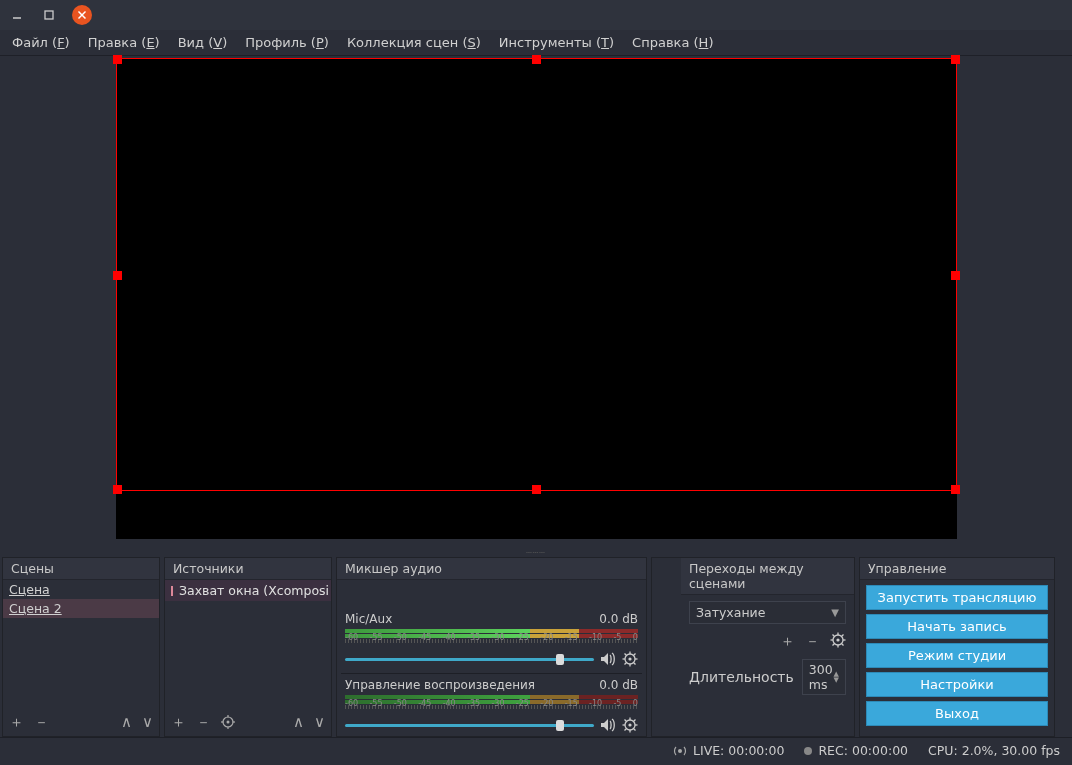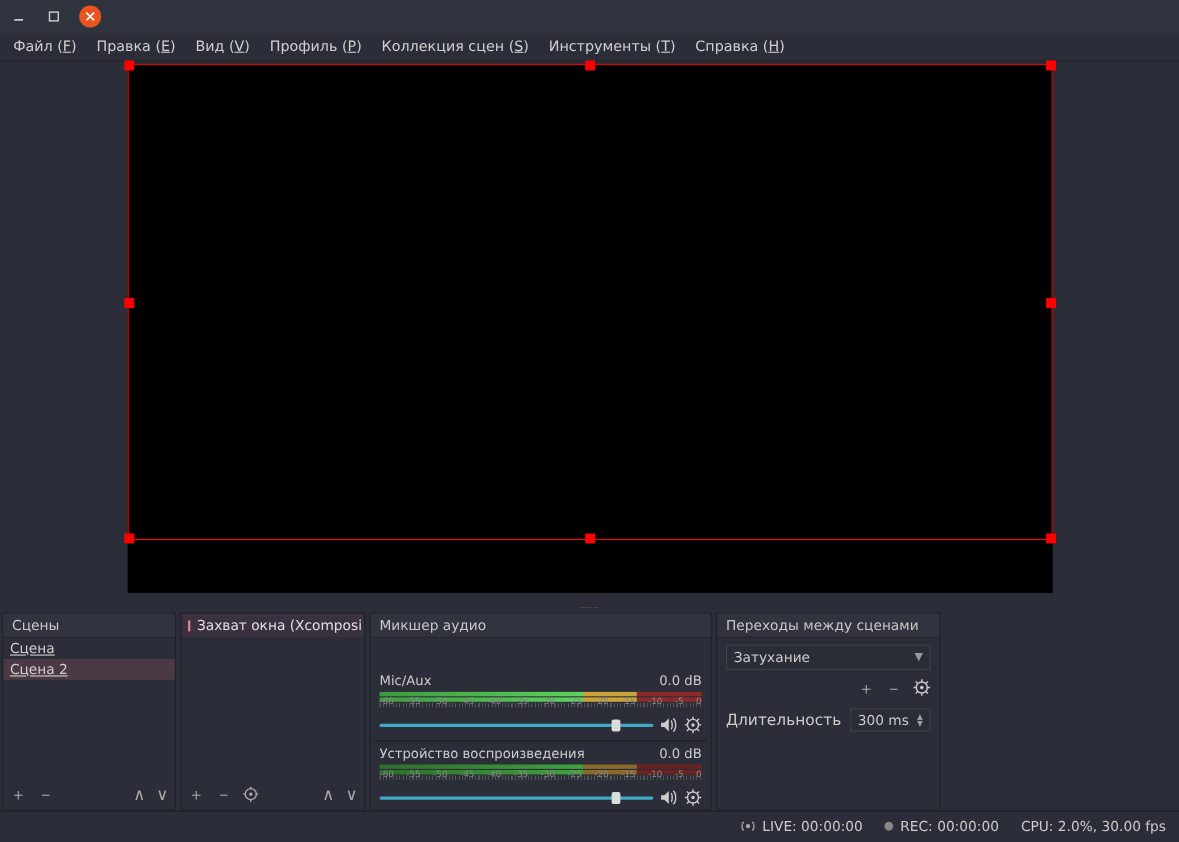"Источники" div.panel-header { html: none -> <div>Источники</div> }
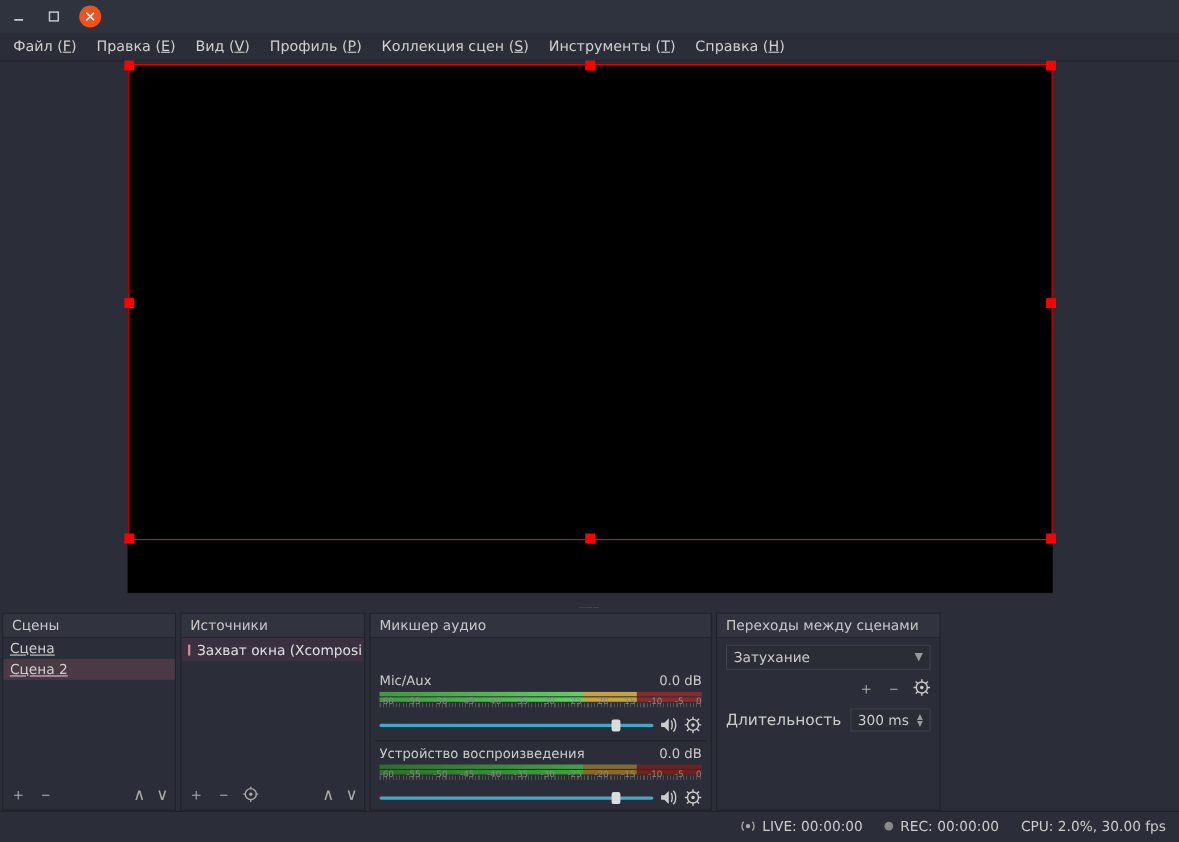"Переходы между сценами" .transitions { padding-left: none -> 29px }
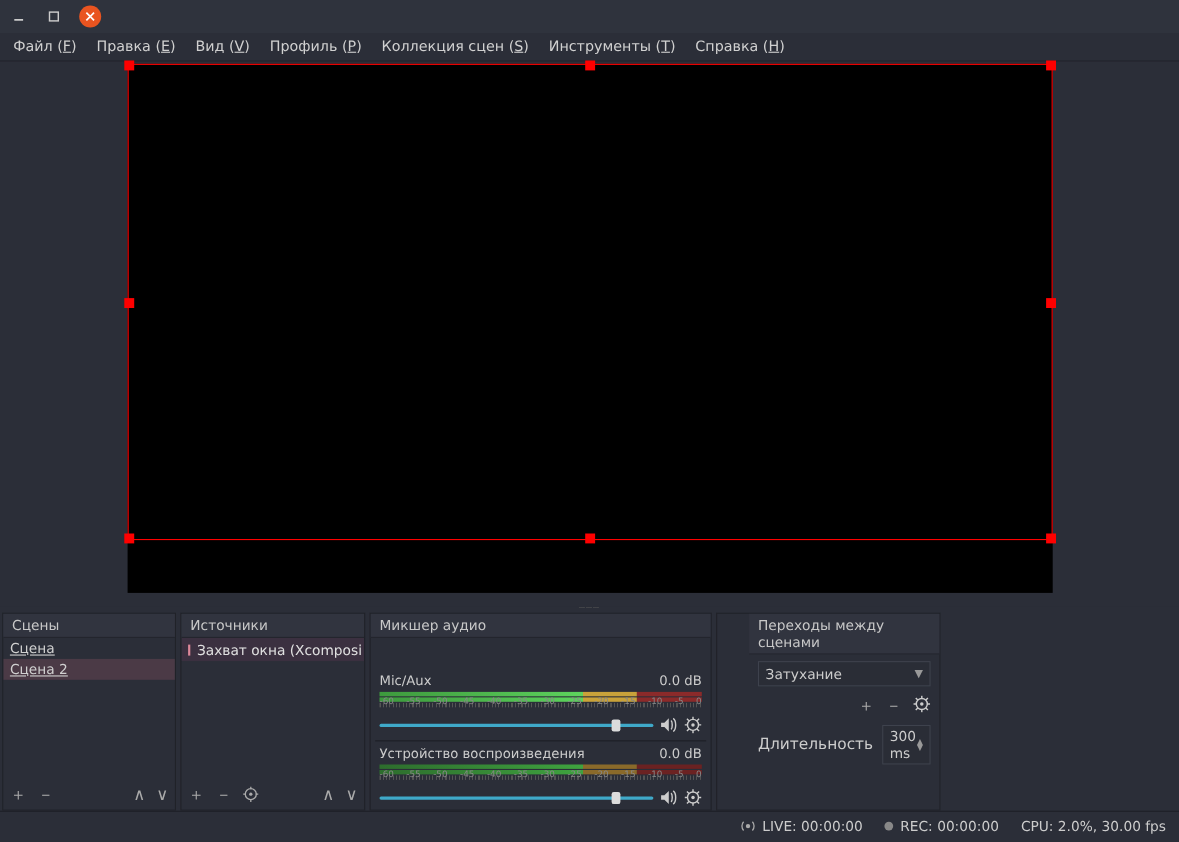"Управление" div.panel { html: none -> <div> <div>Управление</div> <div> <div>Запустить трансляцию</div> <div>Начать запись</div> <div>Режим студии</div> <div>Настройки</div> <div>Выход</div> </div> </div> }
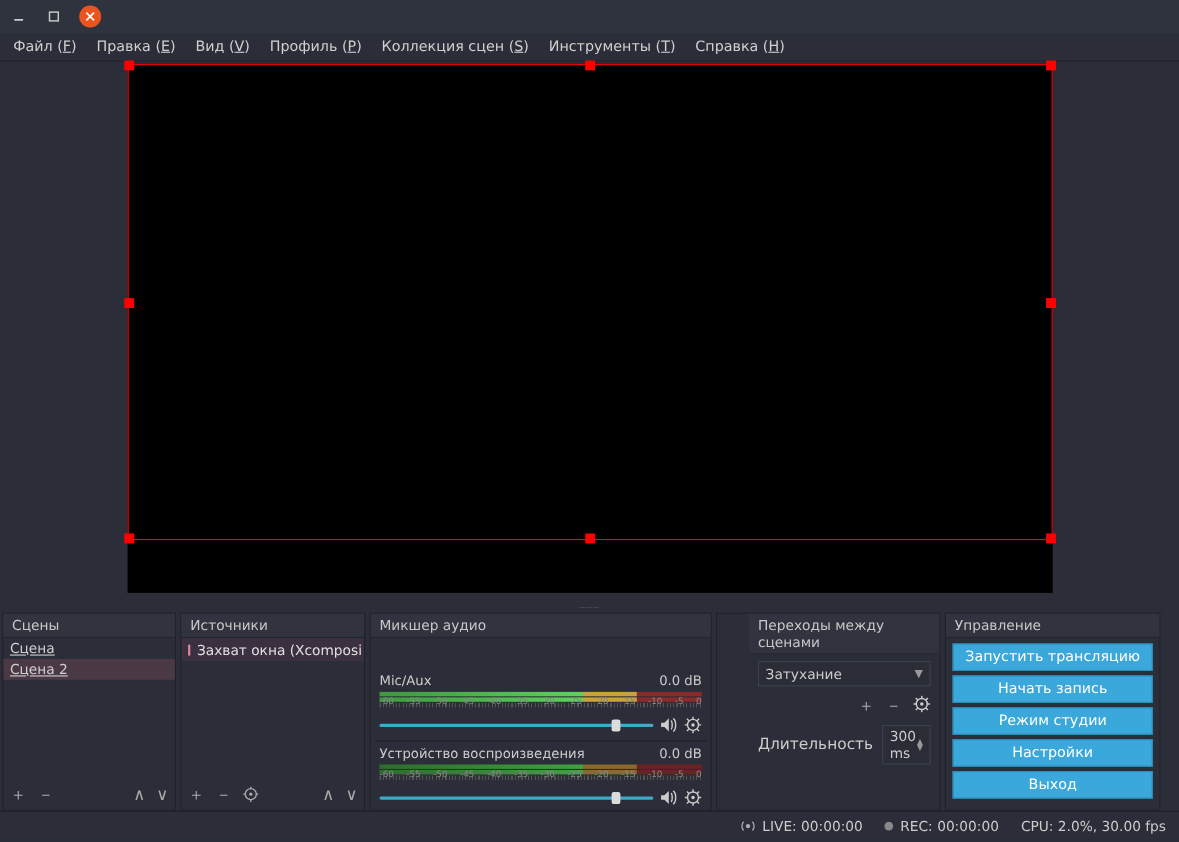"Устройство воспроизведения" span { text: Устройство -> Управление }
